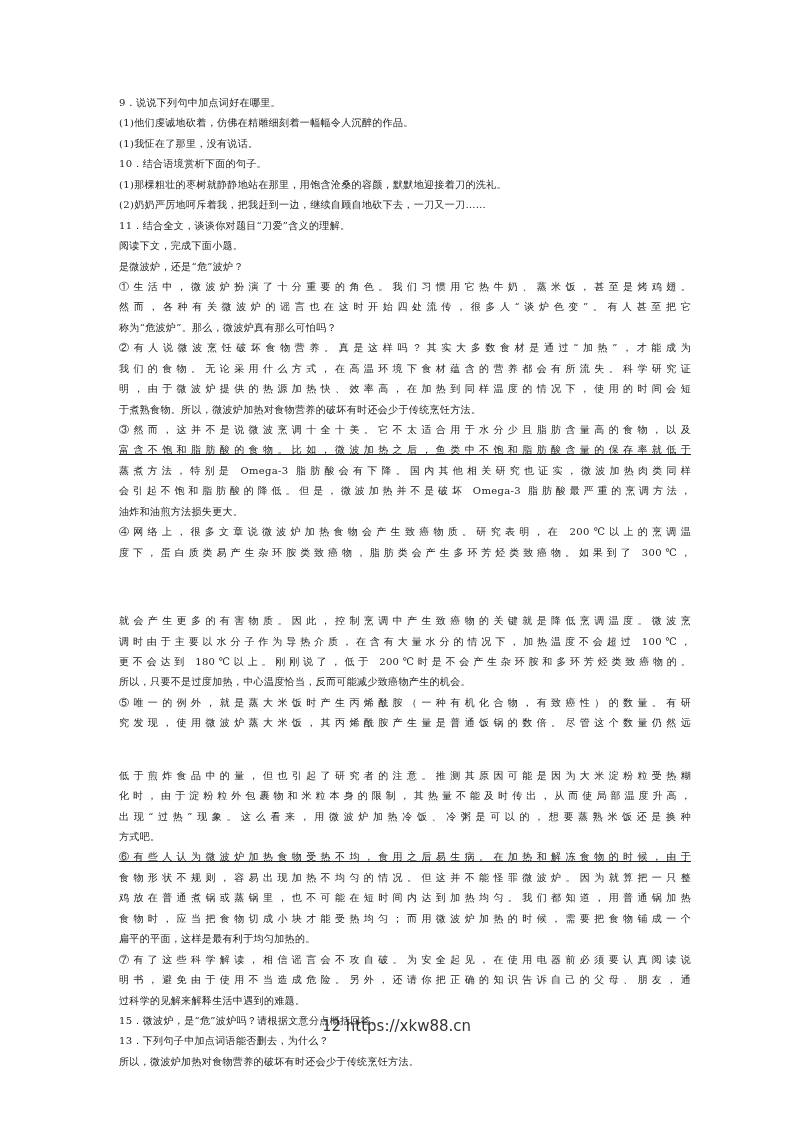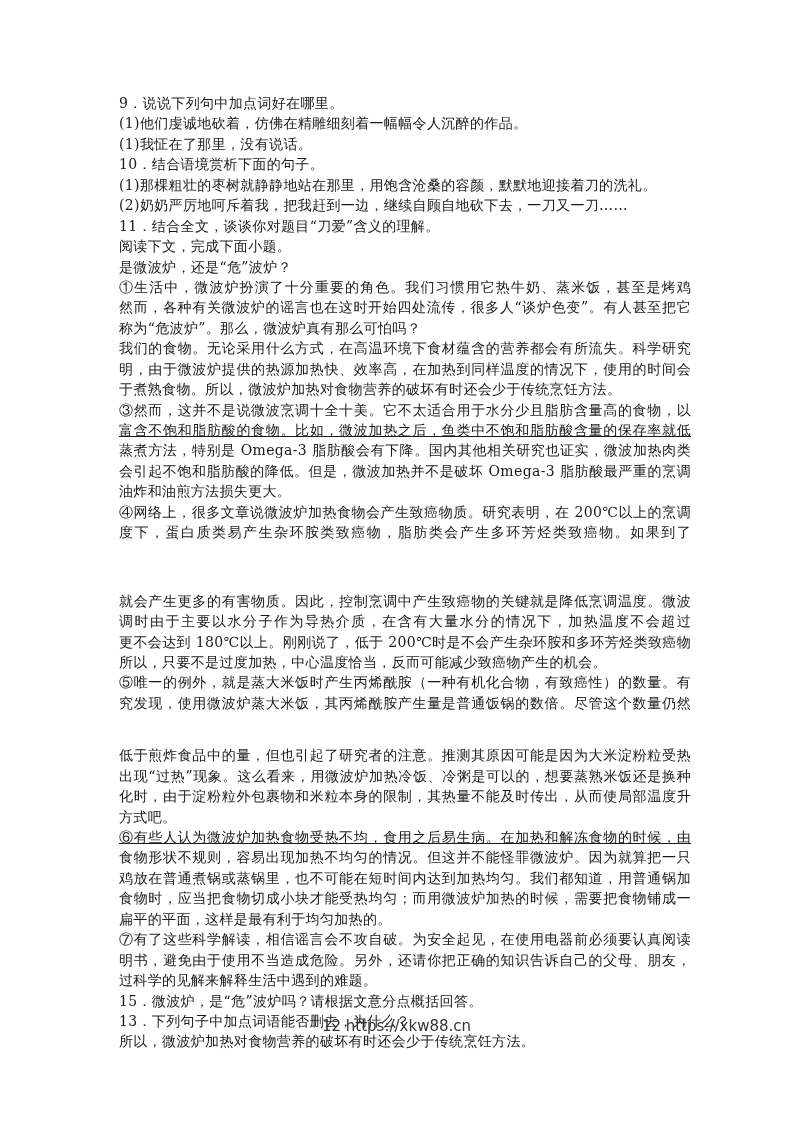"9．说说下列句中加点词好在哪里。" .line { font-size: 14px -> 10px }
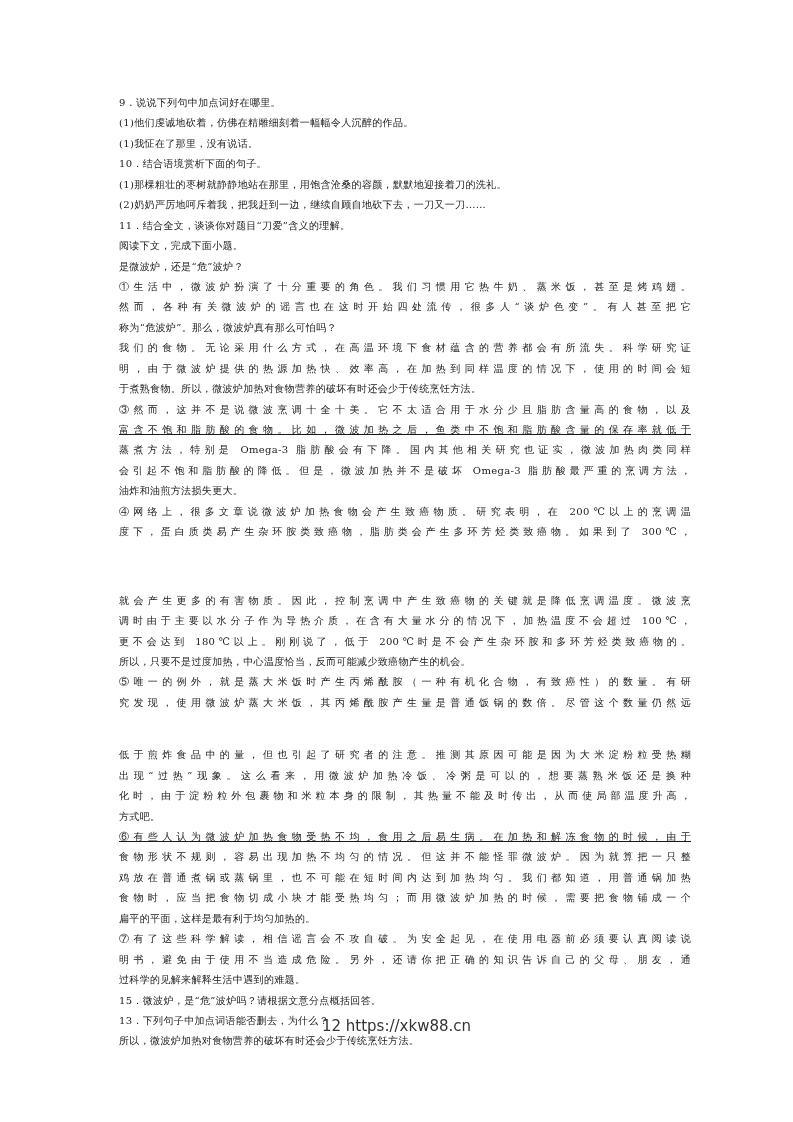"②有人说微波烹饪破坏食物营养。真是这样吗？其实大多数食材是通过“加热”，才能成为" div.line { html: none -> <div>②有人说微波烹饪破坏食物营养。真是这样吗？其实大多数食材是通过“加热”，才能成为</div> }
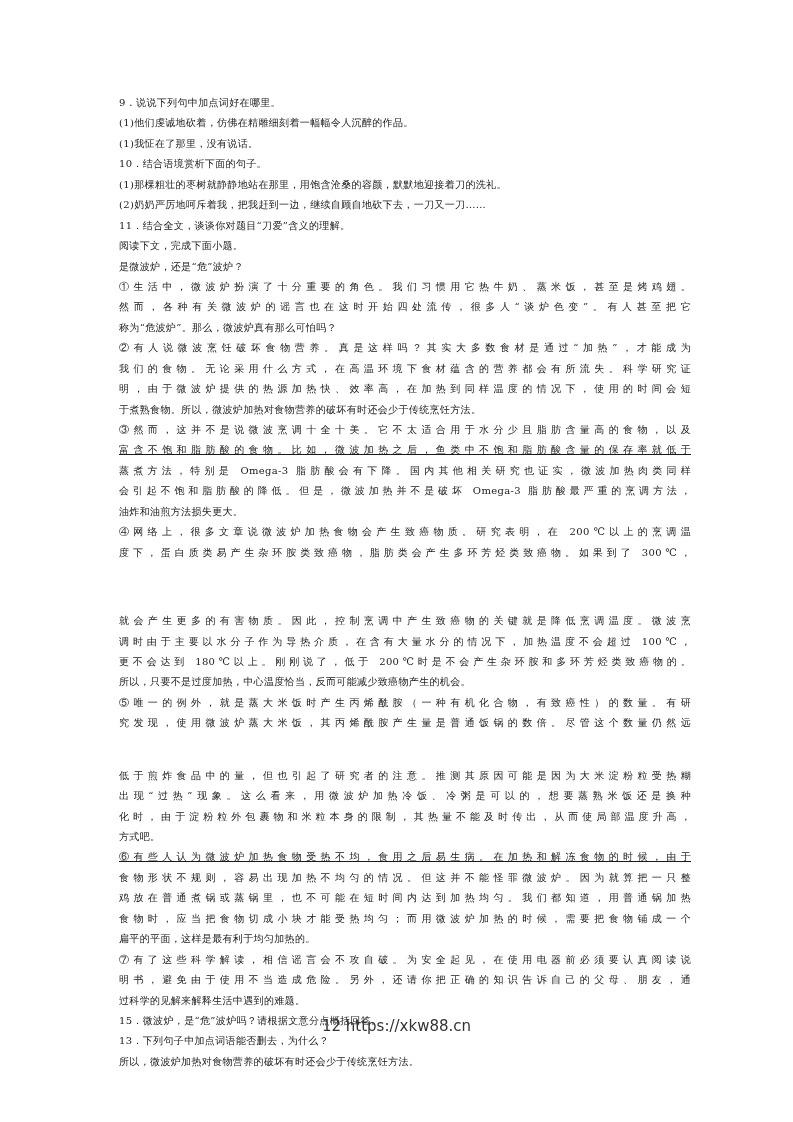"出现“过热”现象。这么看来，用微波炉加热冷饭、冷粥是可以的，想要蒸熟米饭还是换种" div.line { order: before "化时，由于淀粉粒外包裹物和米粒本身的限制，其热量不能及时传出，从而使局部温度升高" -> after "化时，由于淀粉粒外包裹物和米粒本身的限制，其热量不能及时传出，从而使局部温度升高" }
